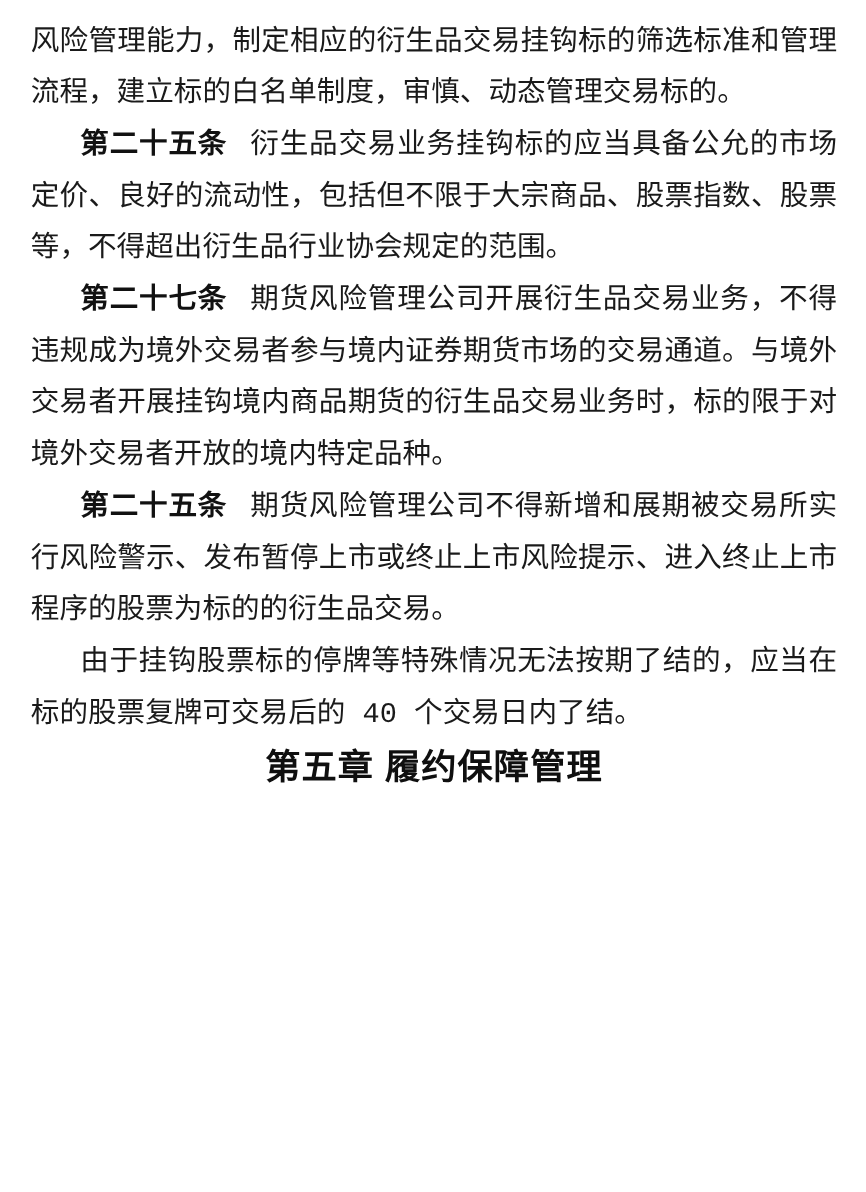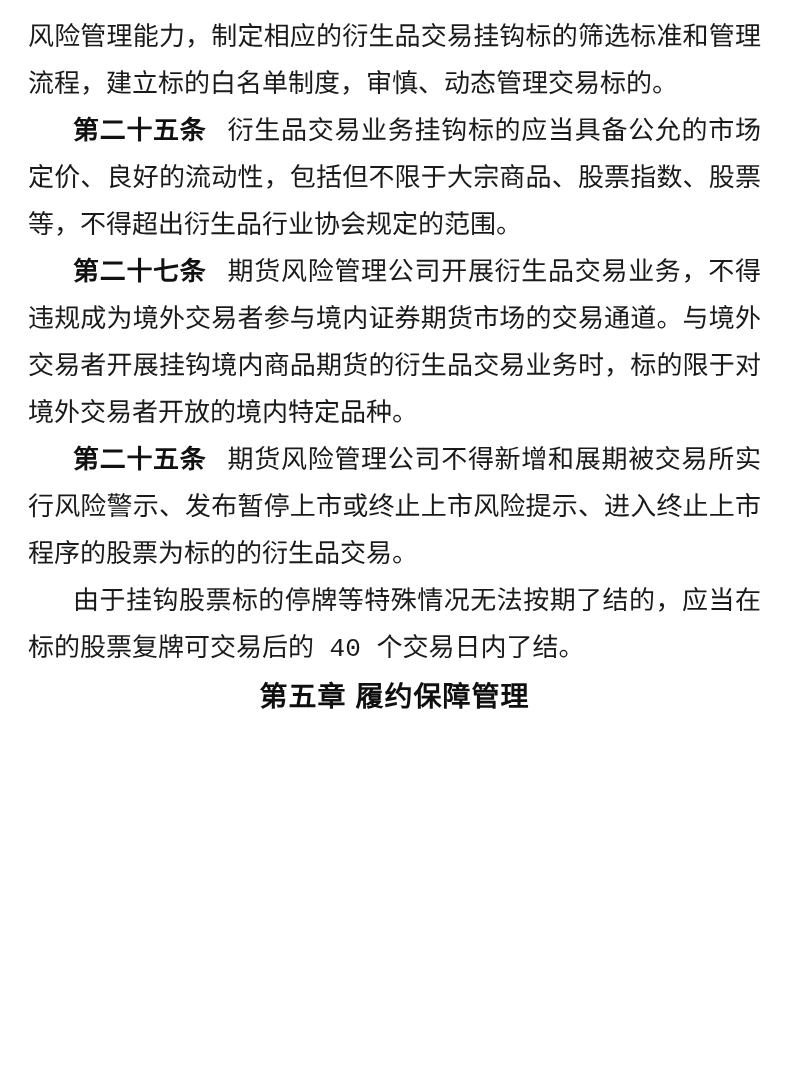"第五章 履约保障管理" h2.chapter-heading { font-size: 28px -> 32px }
